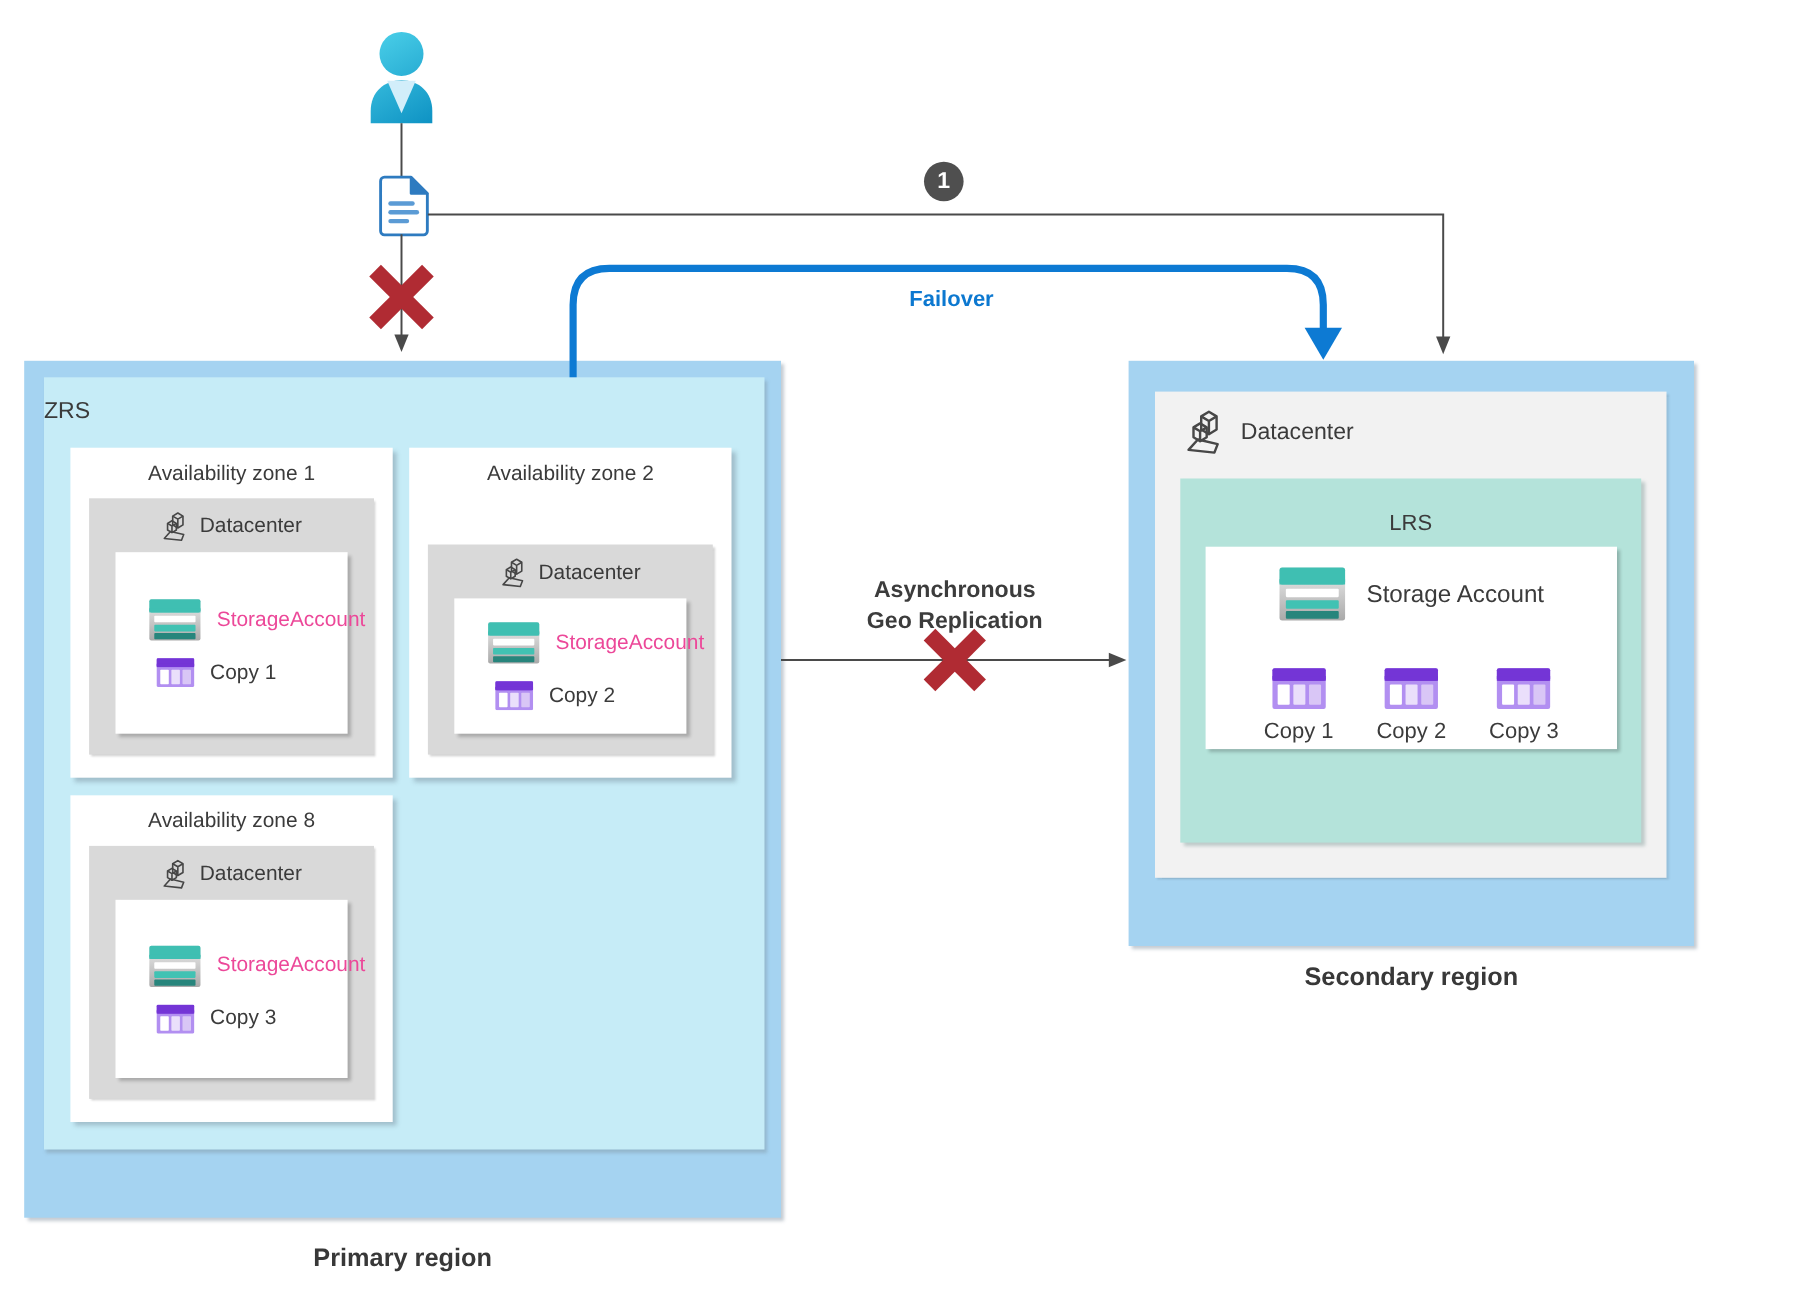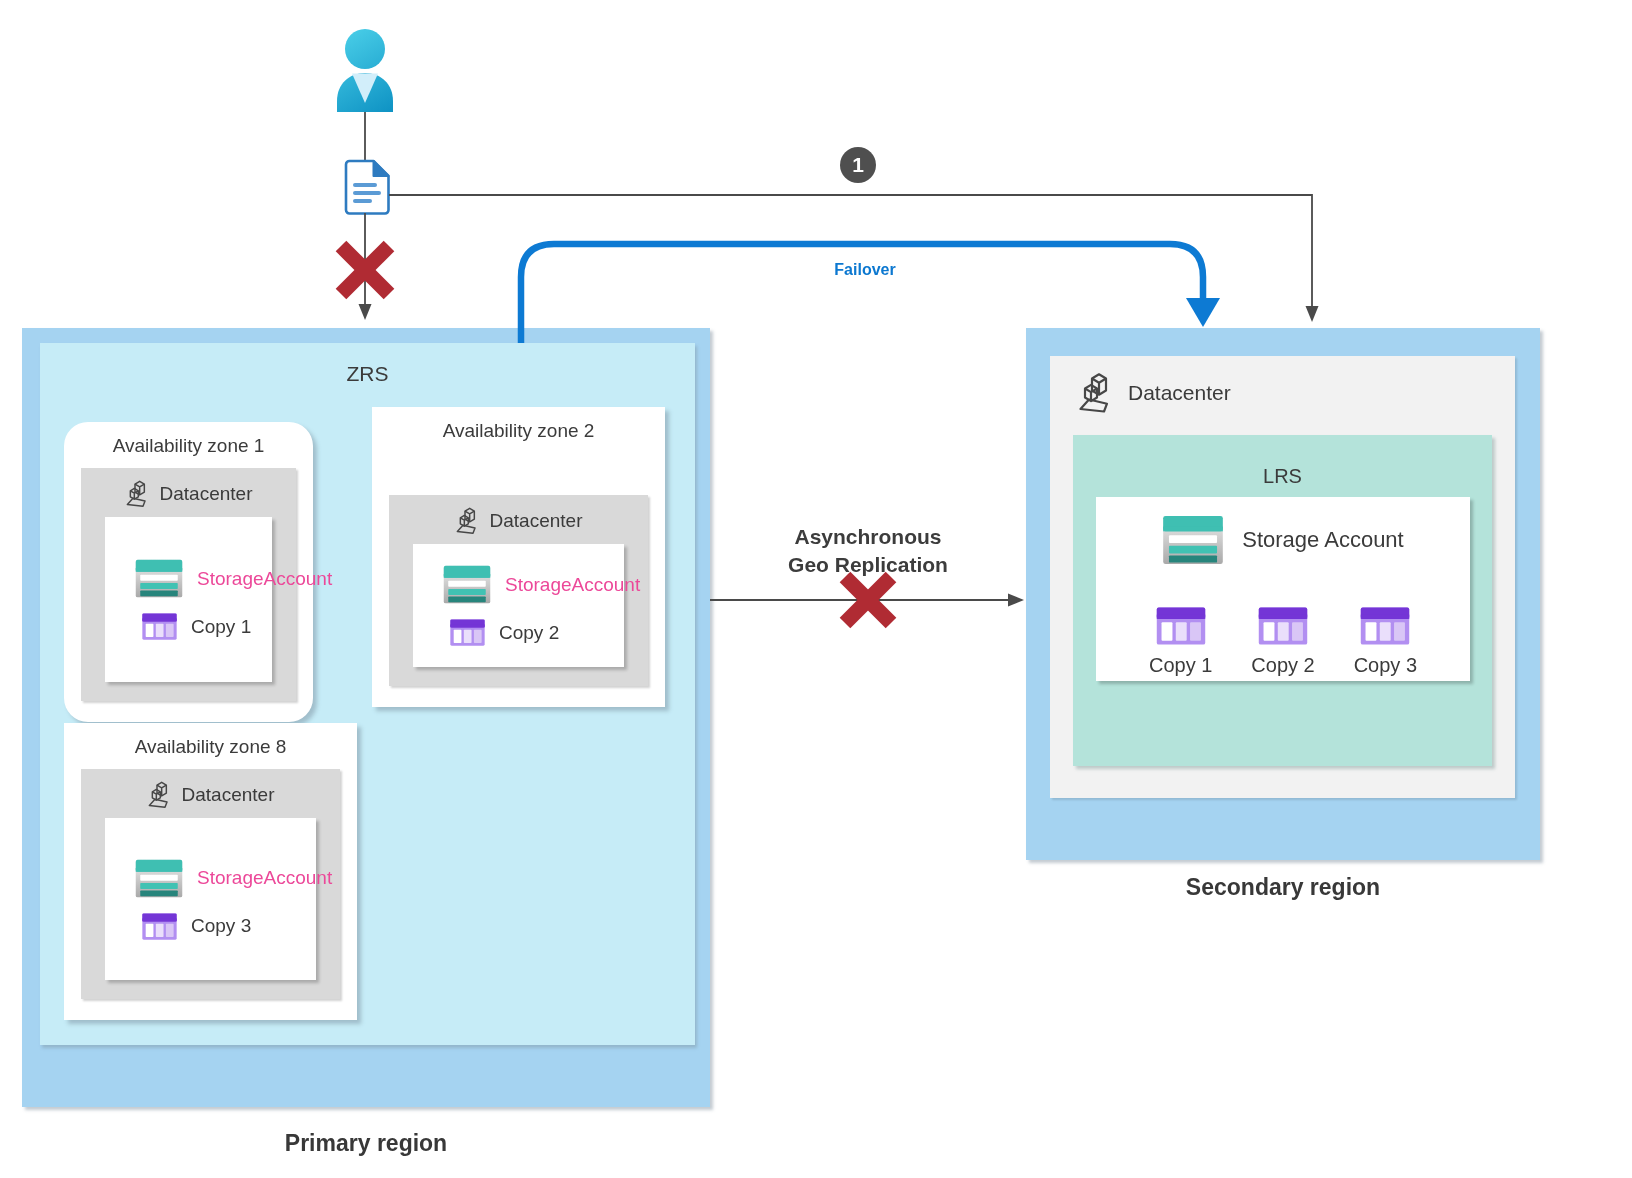"Failover" #failover-label { font-size: 16px -> 20px }
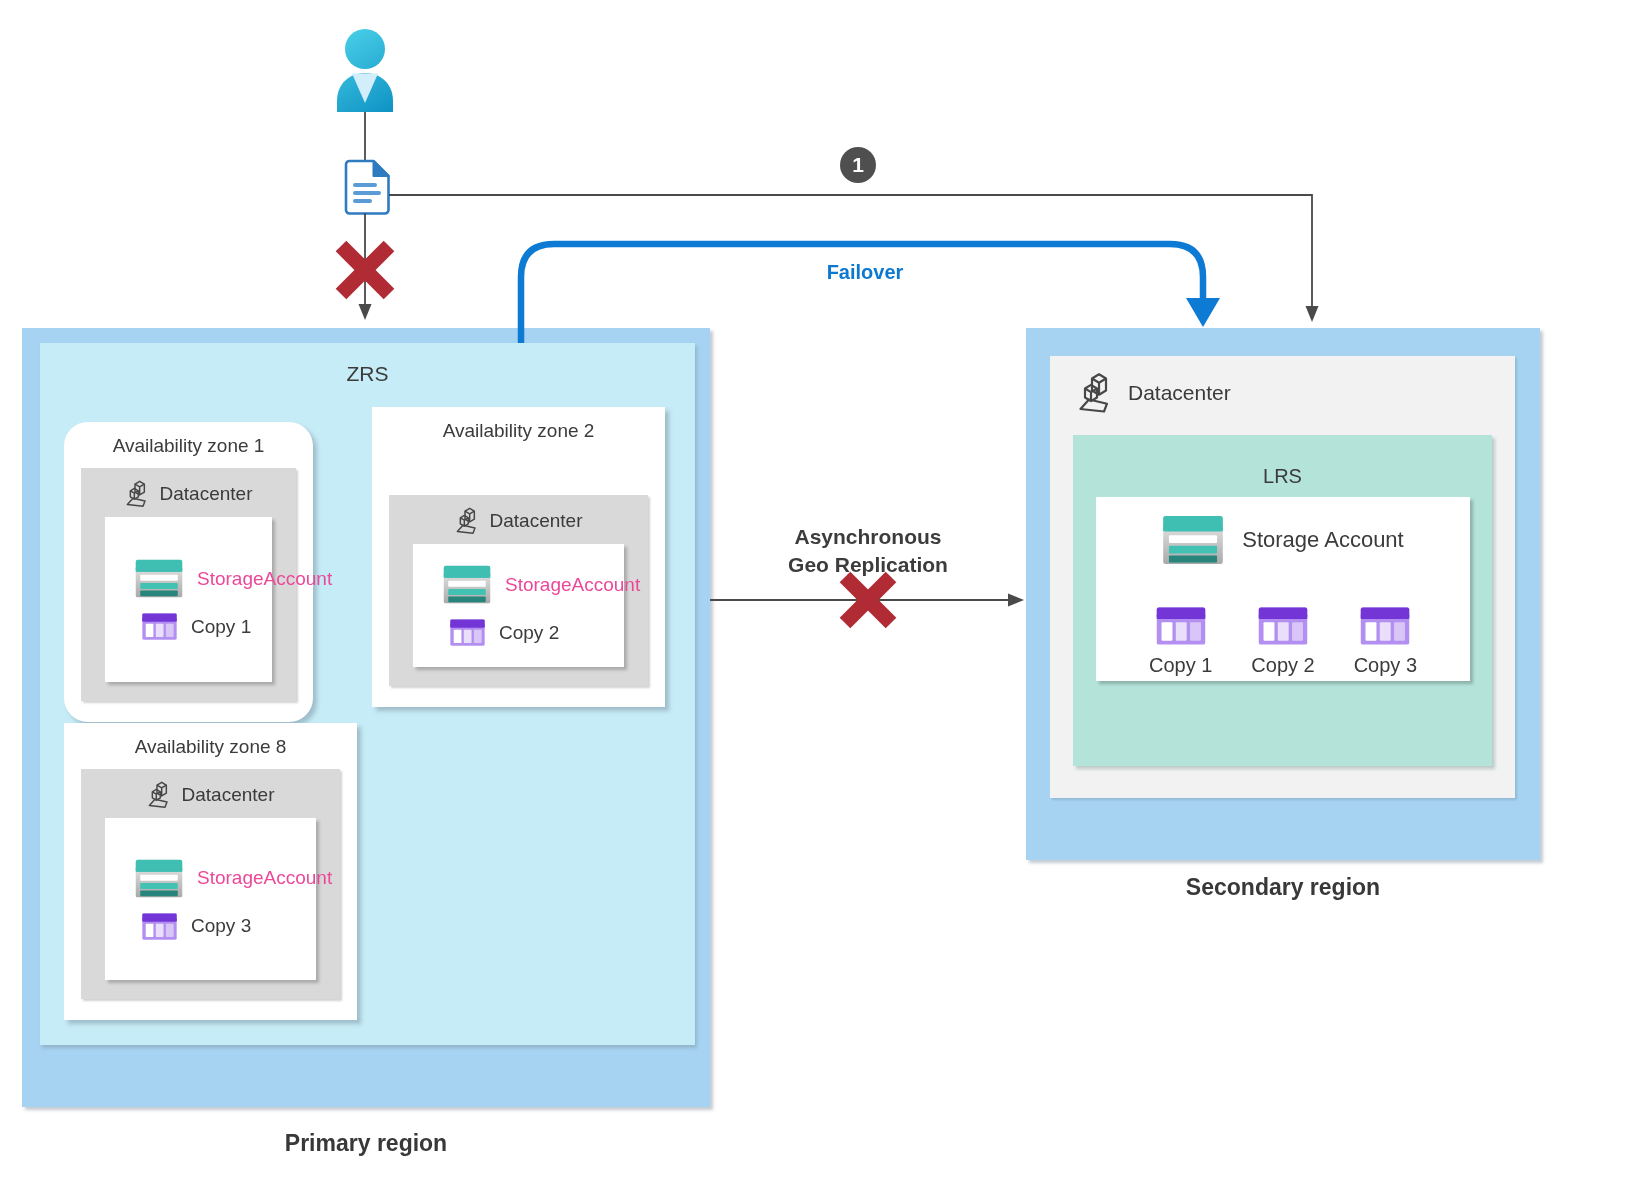"ZRS" .zrs-title { text-align: center -> left }
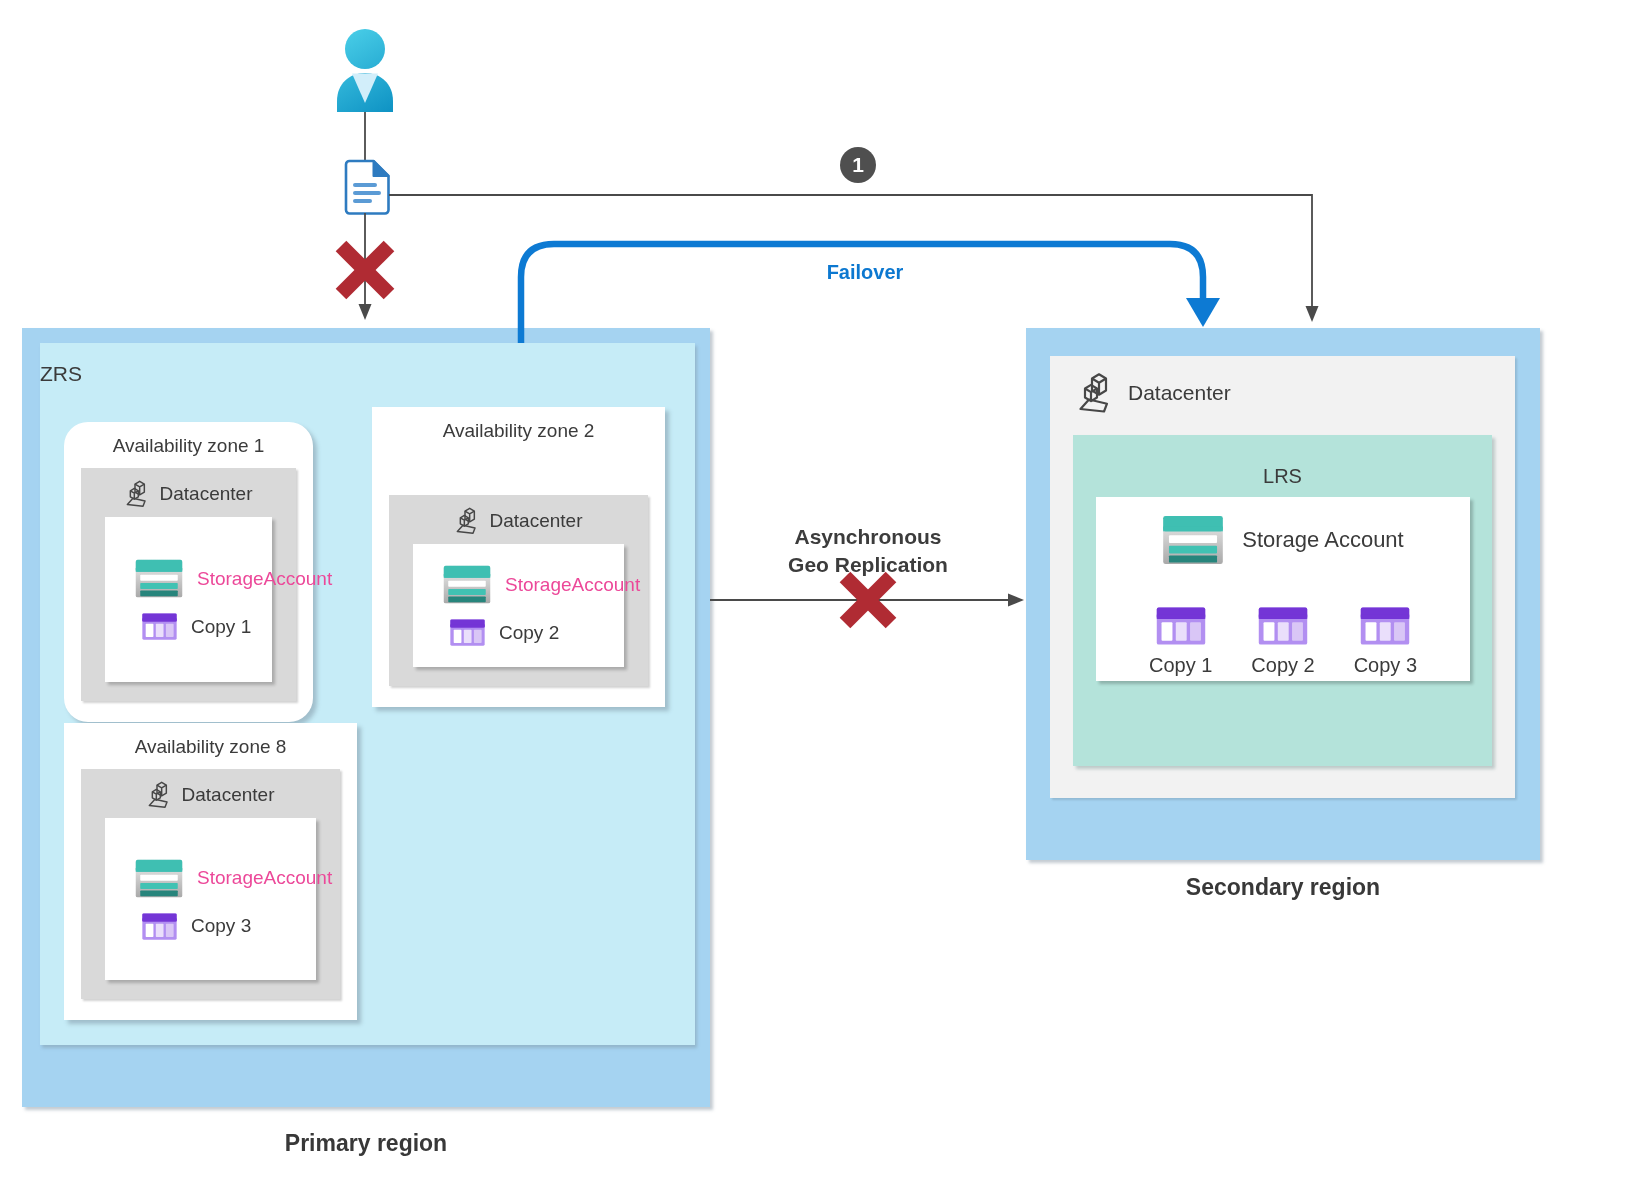"Availability zone 1" #zone-1 { border-radius: 24px -> none; top: 422px -> 407px; width: 249px -> 293px }
